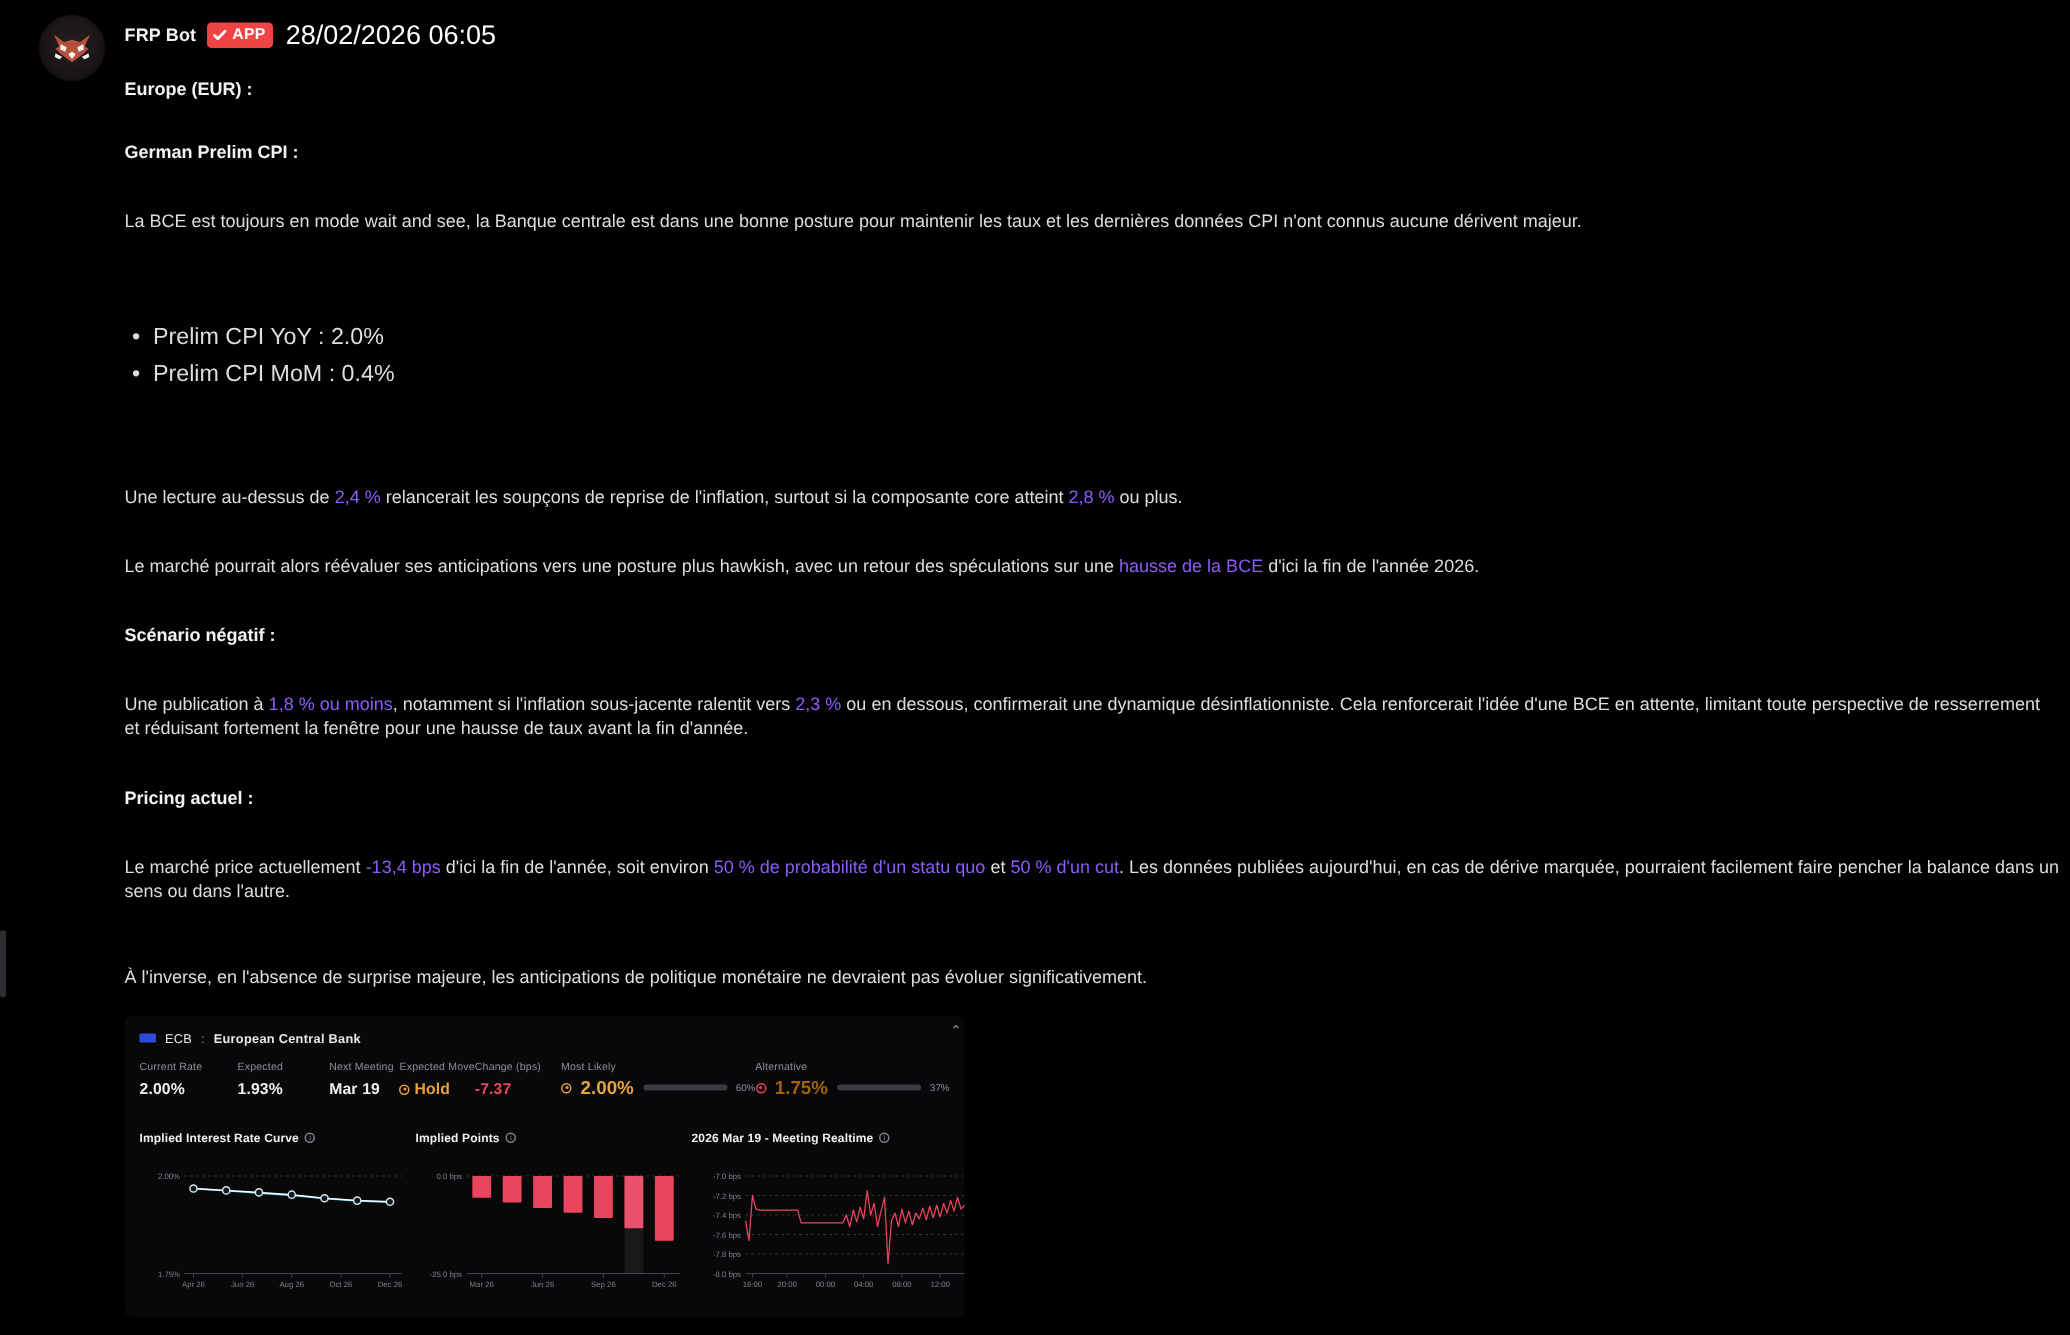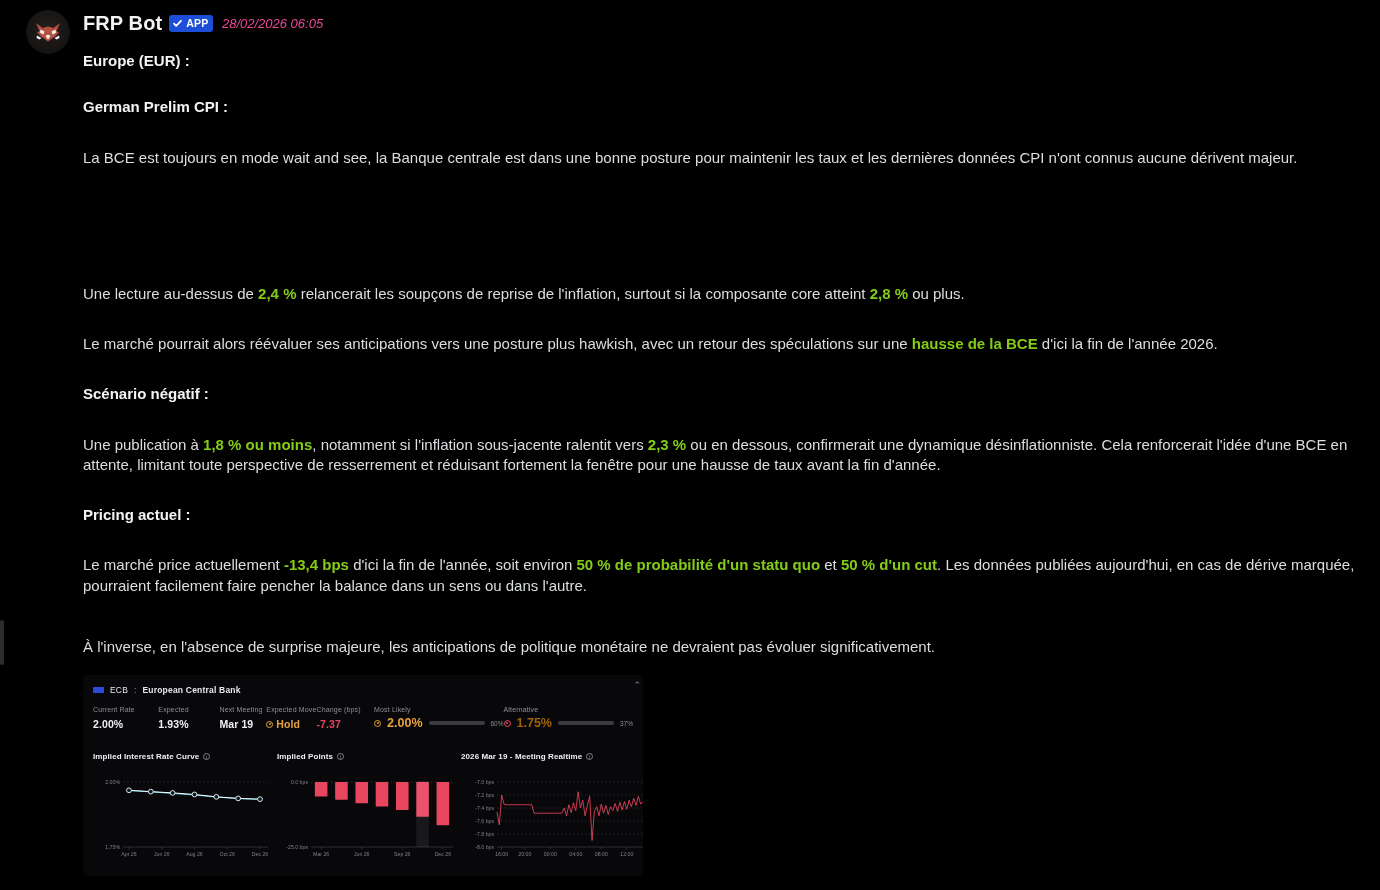"FRP Bot" .author { font-size: 20px -> 12px }
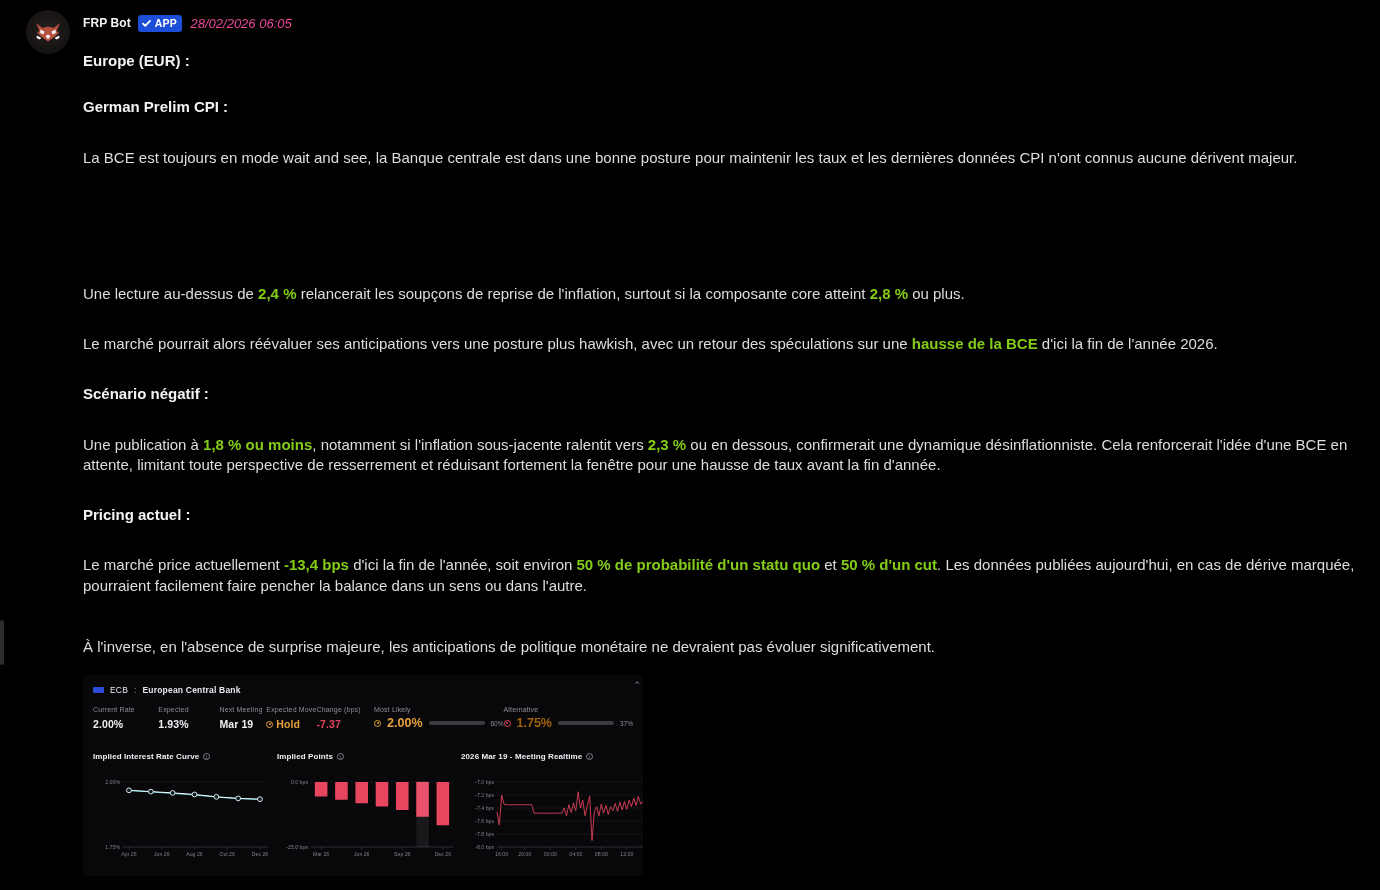"APP" .app-badge { background: #1d4ed8 -> #ef4444 }
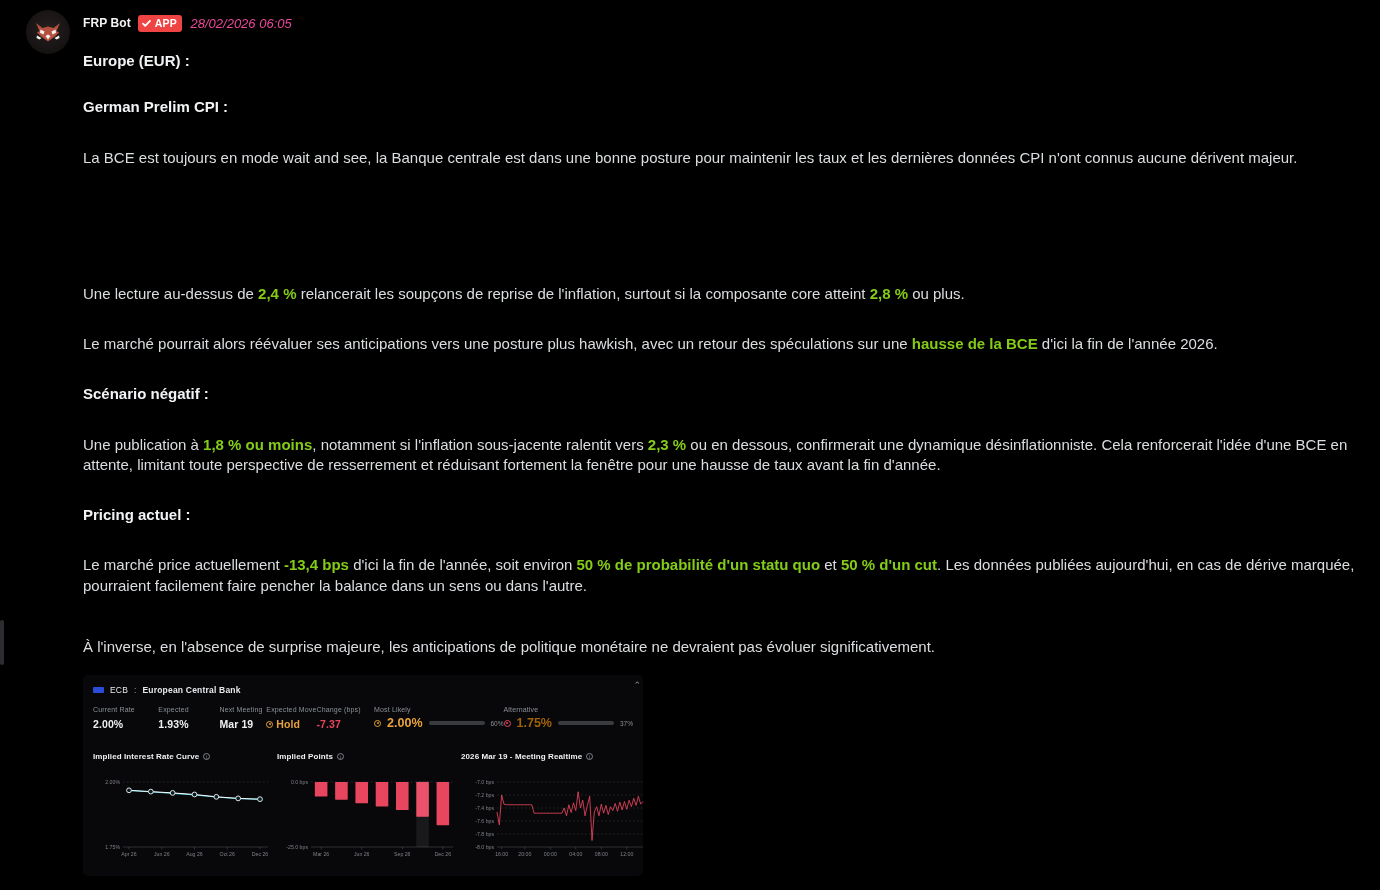"28/02/2026 06:05" .timestamp { color: #ec4899 -> #ffffff; font-size: 13px -> 18px; font-style: italic -> none }
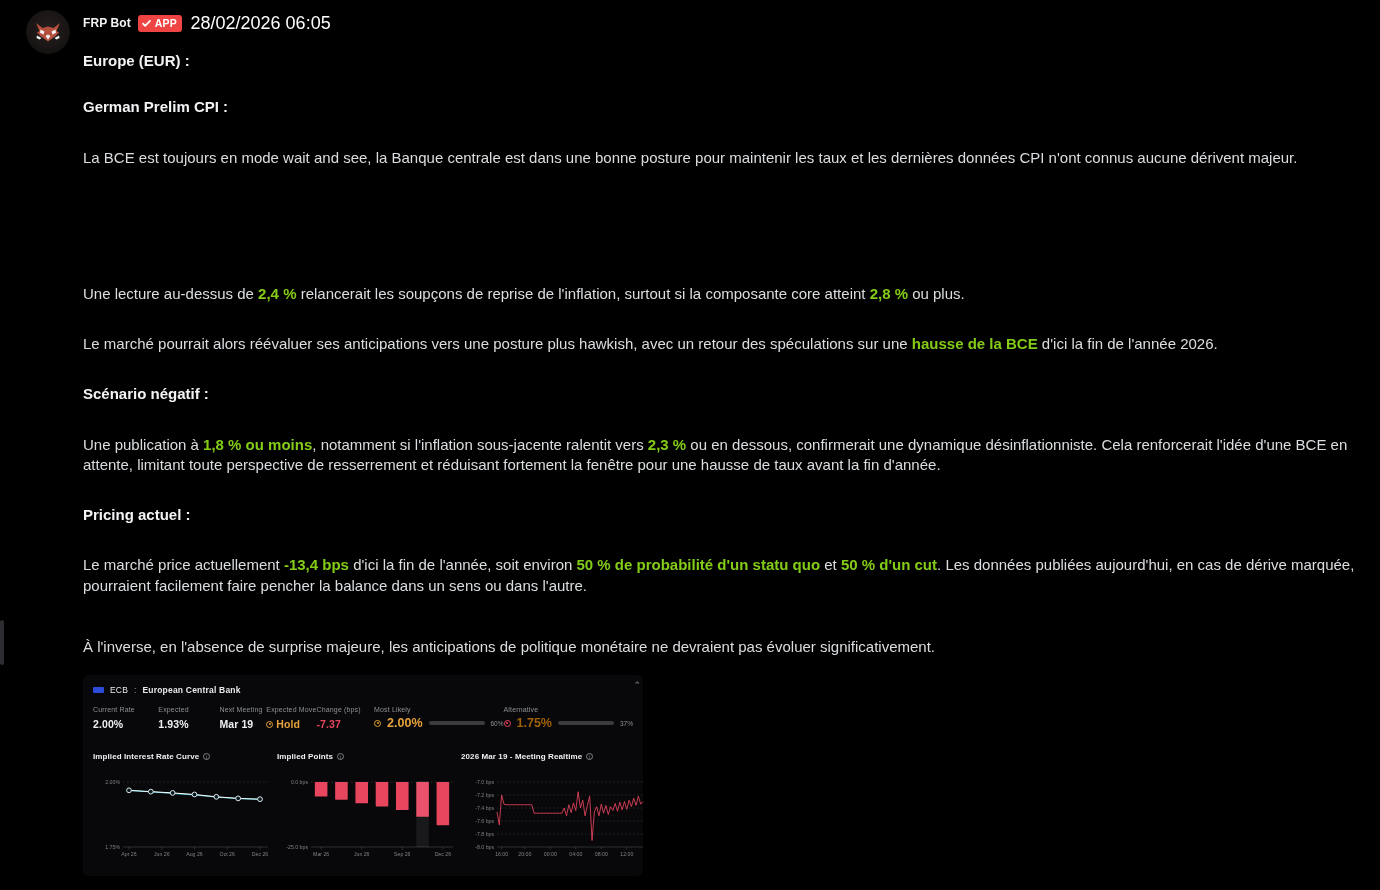"Europe (EUR) :" .para { font-size: 15px -> 12px }
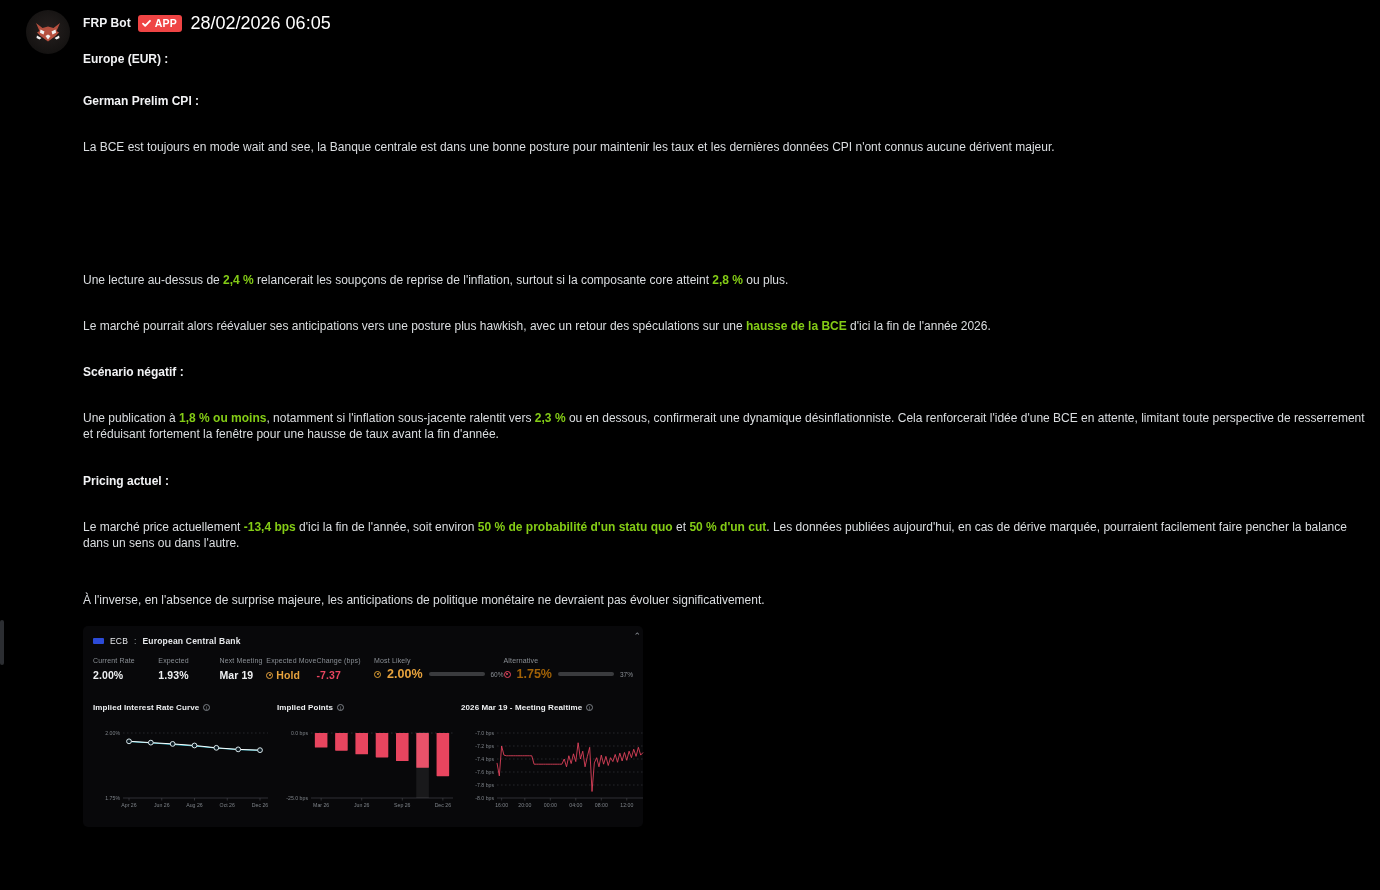"Prelim CPI YoY : 2.0%" ul.bullets { html: none -> <ul> <li>Prelim CPI YoY : 2.0%</li> <li>Prelim CPI MoM : 0.4%</li> </ul> }
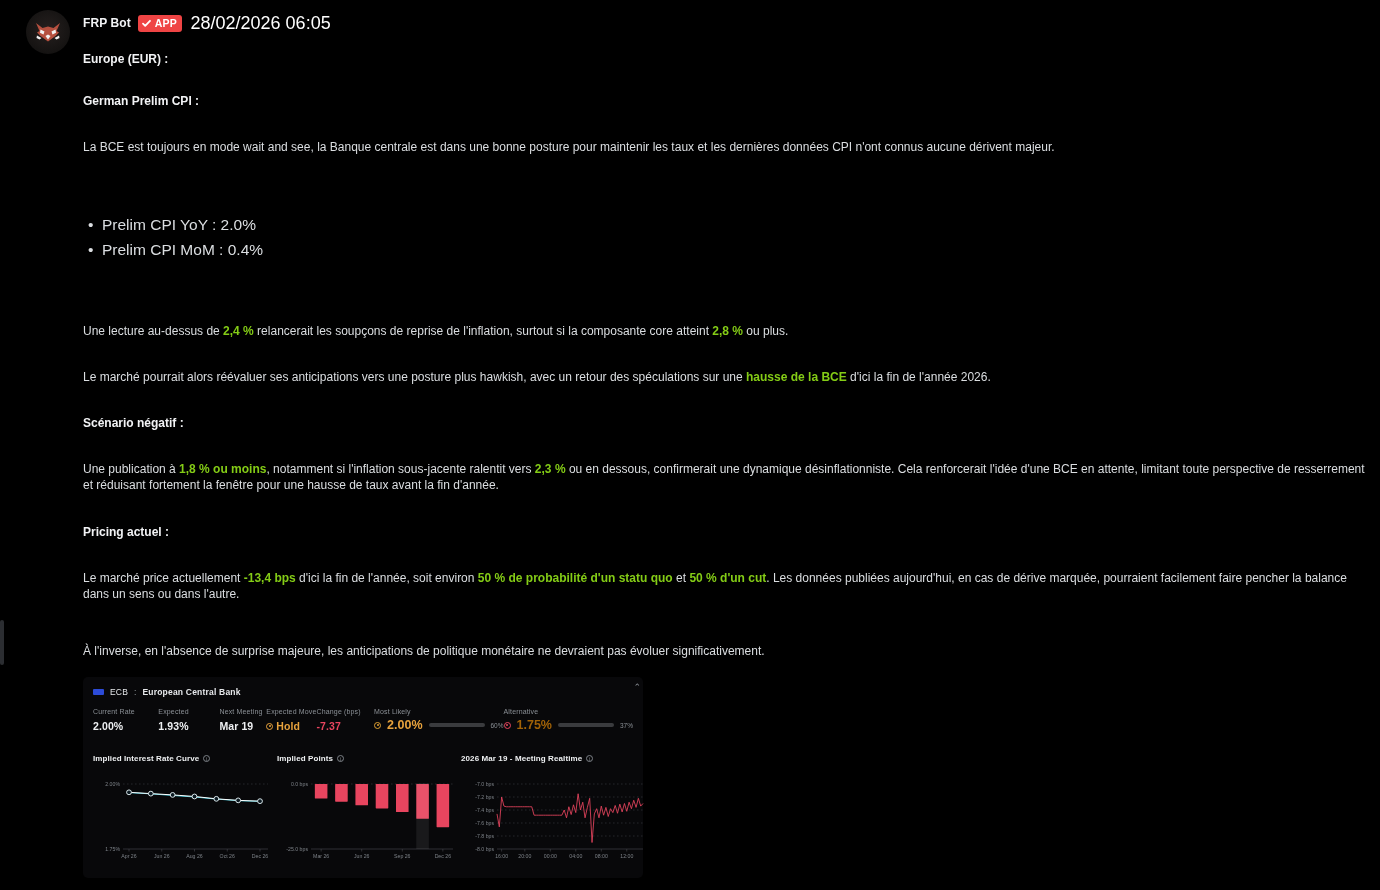"2,4 %" .para strong { color: #84cc16 -> #8b5cf6; font-weight: 700 -> 400 }
